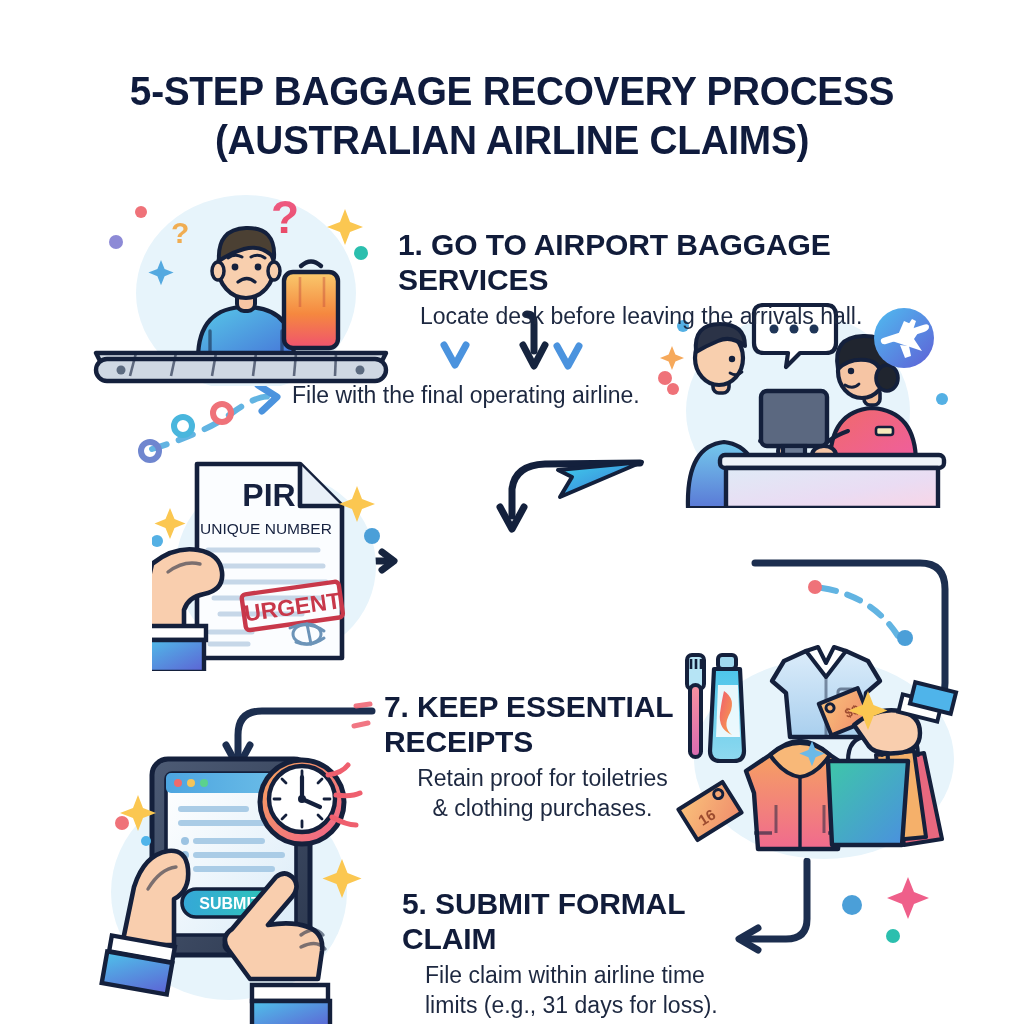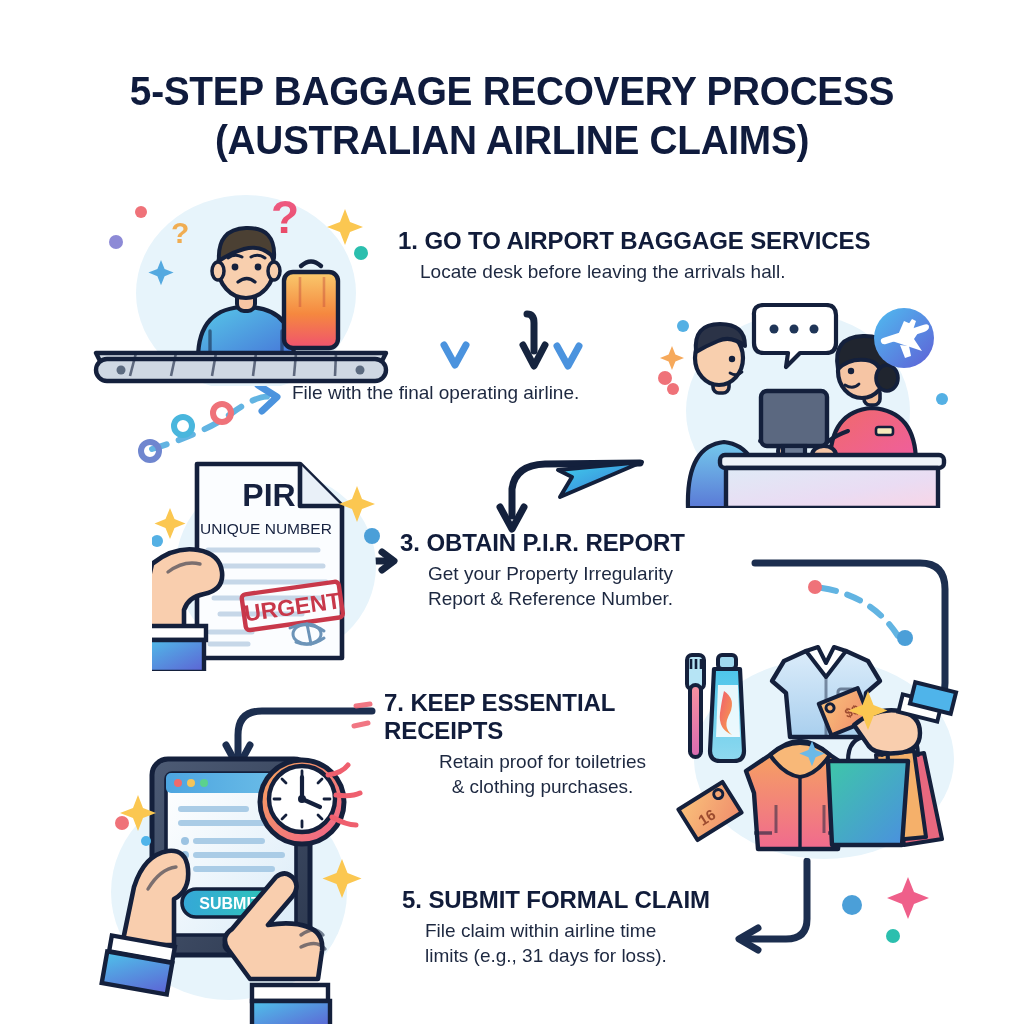"1. GO TO AIRPORT BAGGAGE" .step-head { font-size: 24px -> 30px }
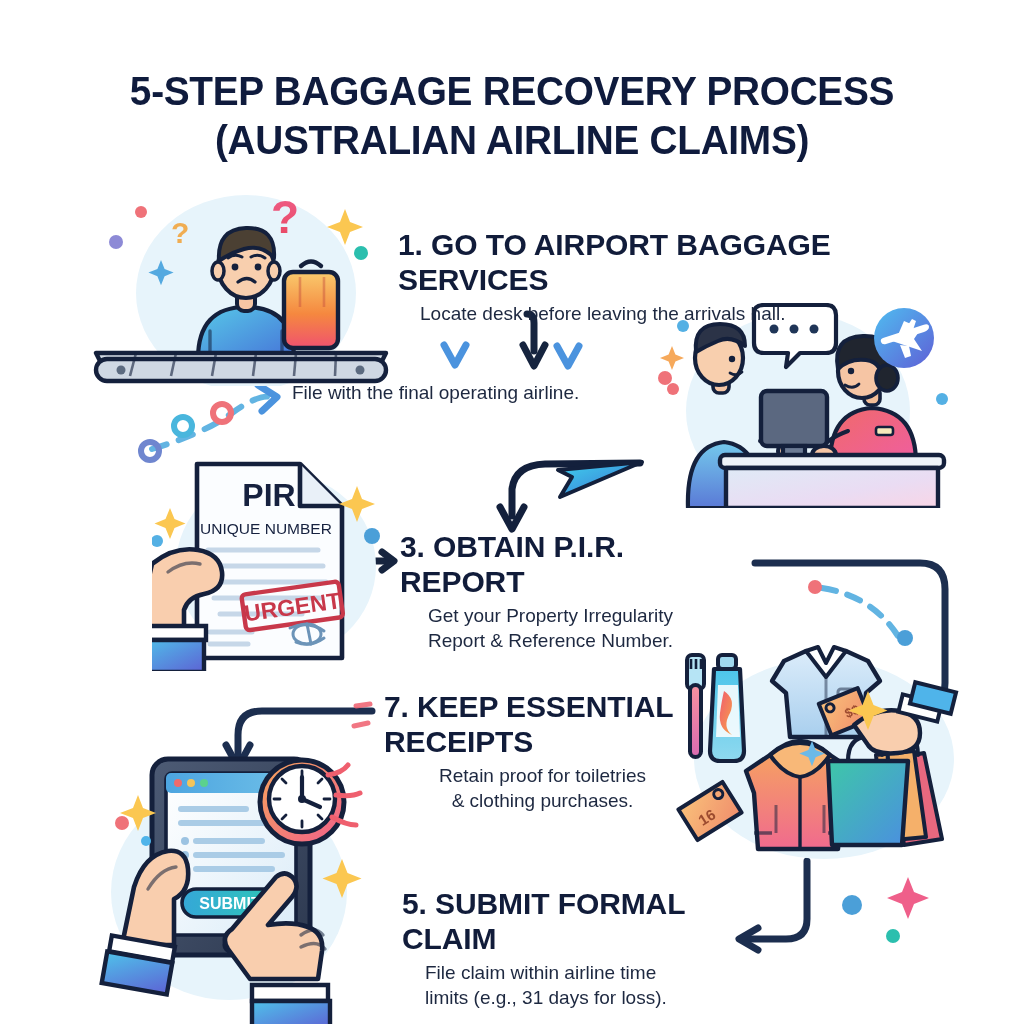"Locate desk before leaving the" .step-body { font-size: 19px -> 23px }
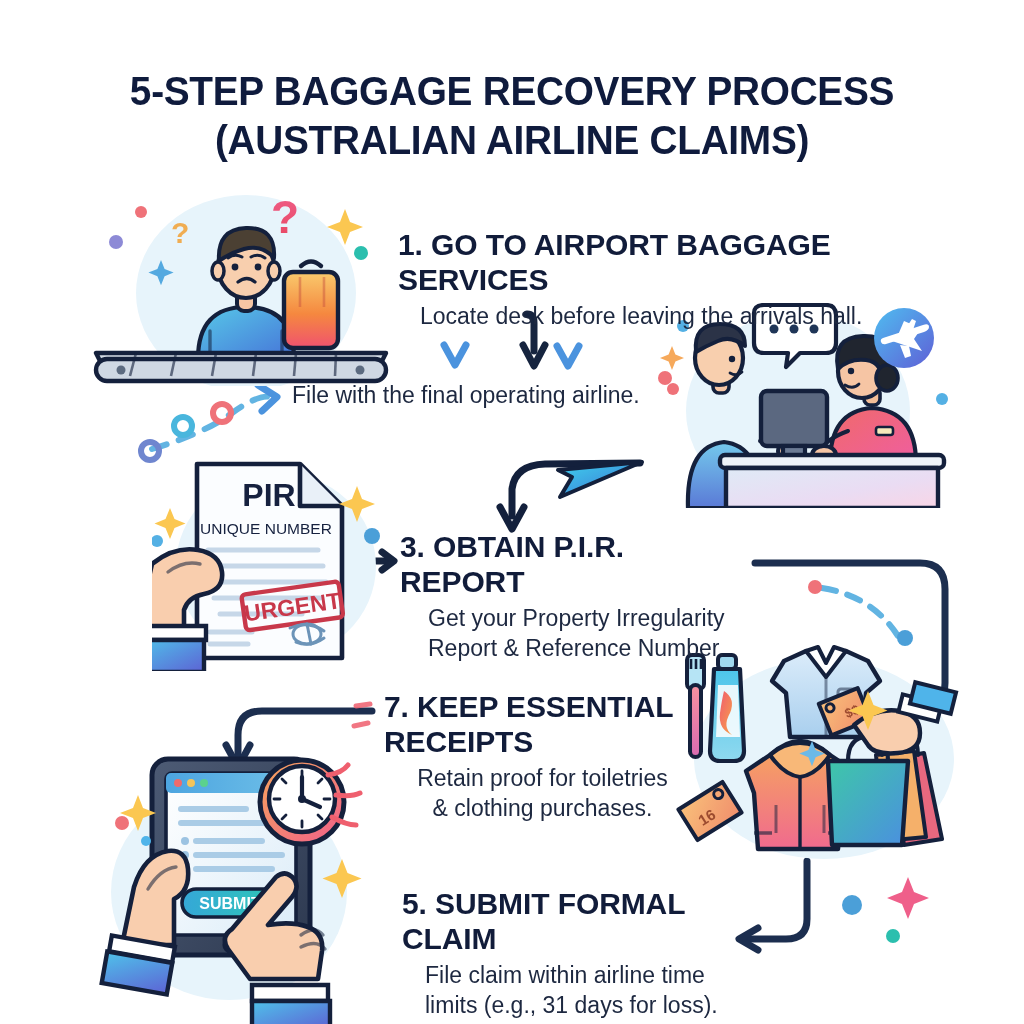"3. OBTAIN P.I.R. REPORT" div.step { html: <div> <p>3. OBTAIN P.I.R. REPORT</p> <p>Get your Property Irregularity Report &amp; Reference Number.</p> </div> -> none }
